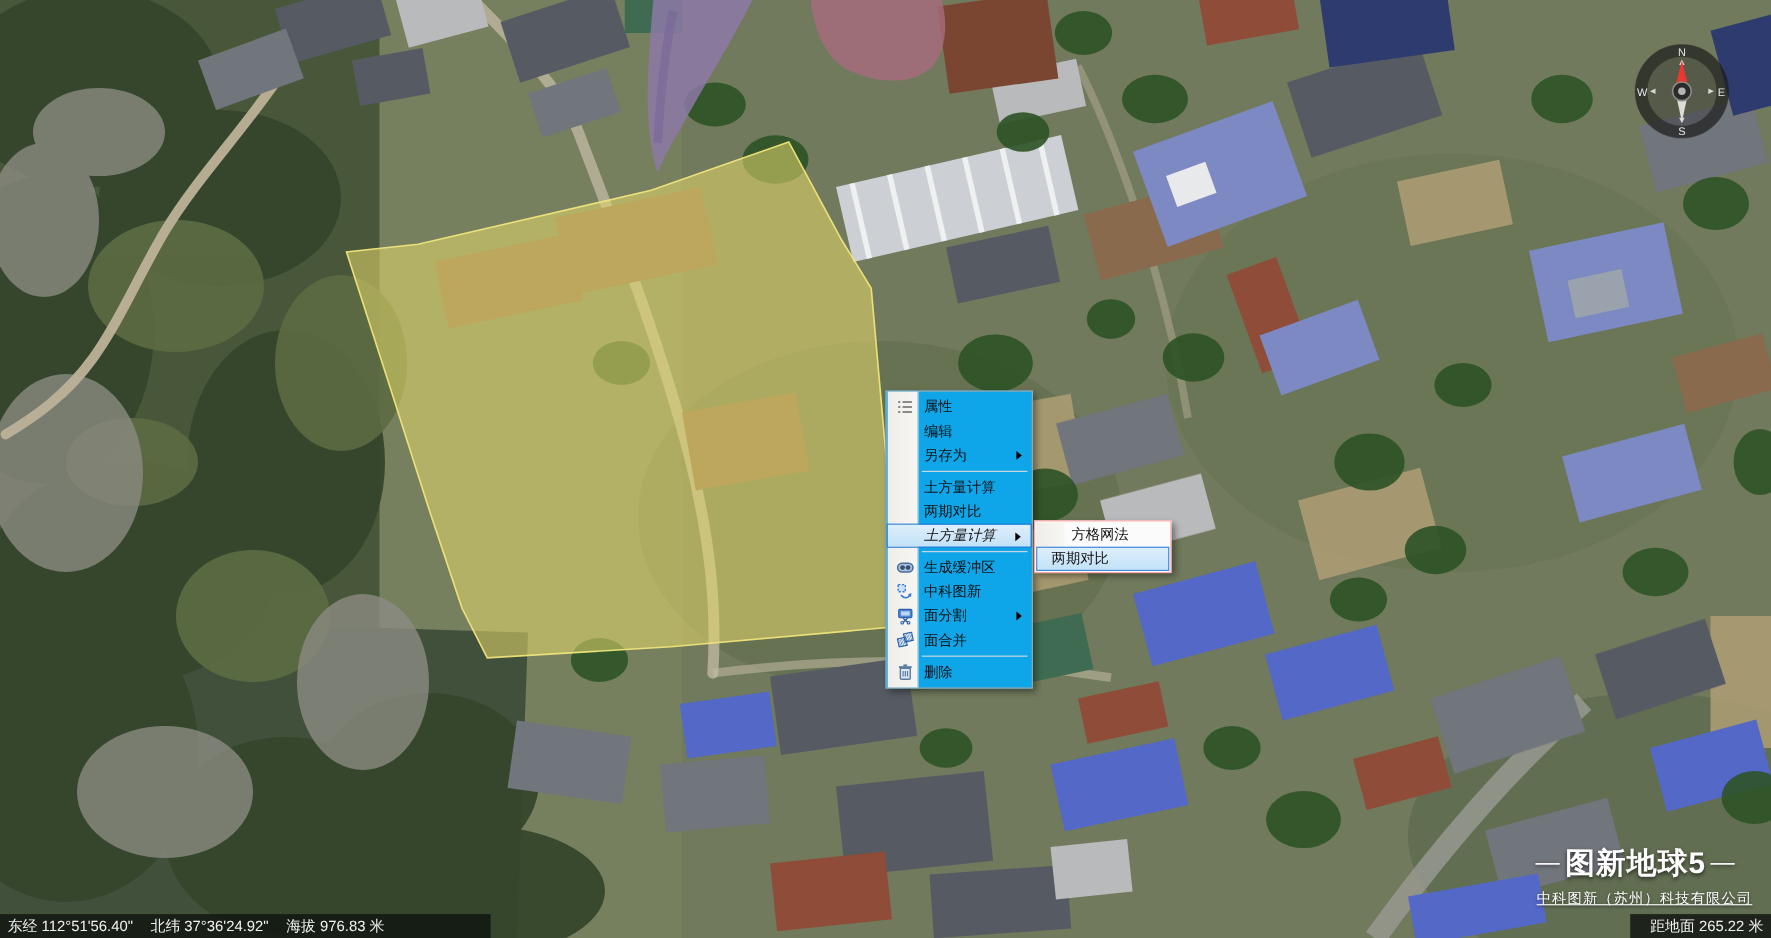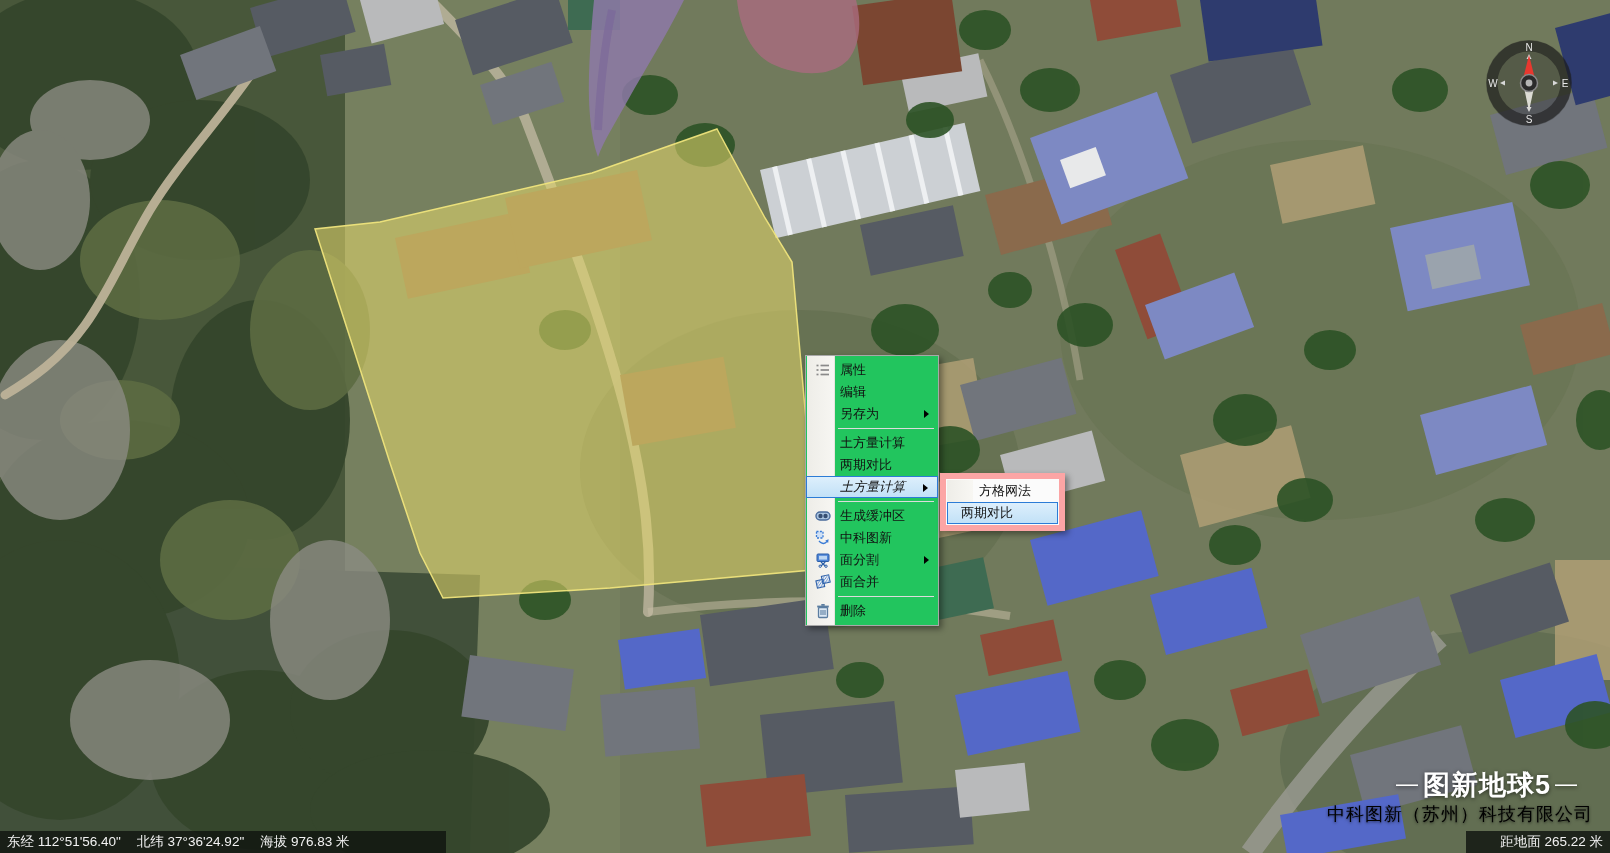"属性" .ctx-menu { background: #22c55e -> #0ea5e9 }
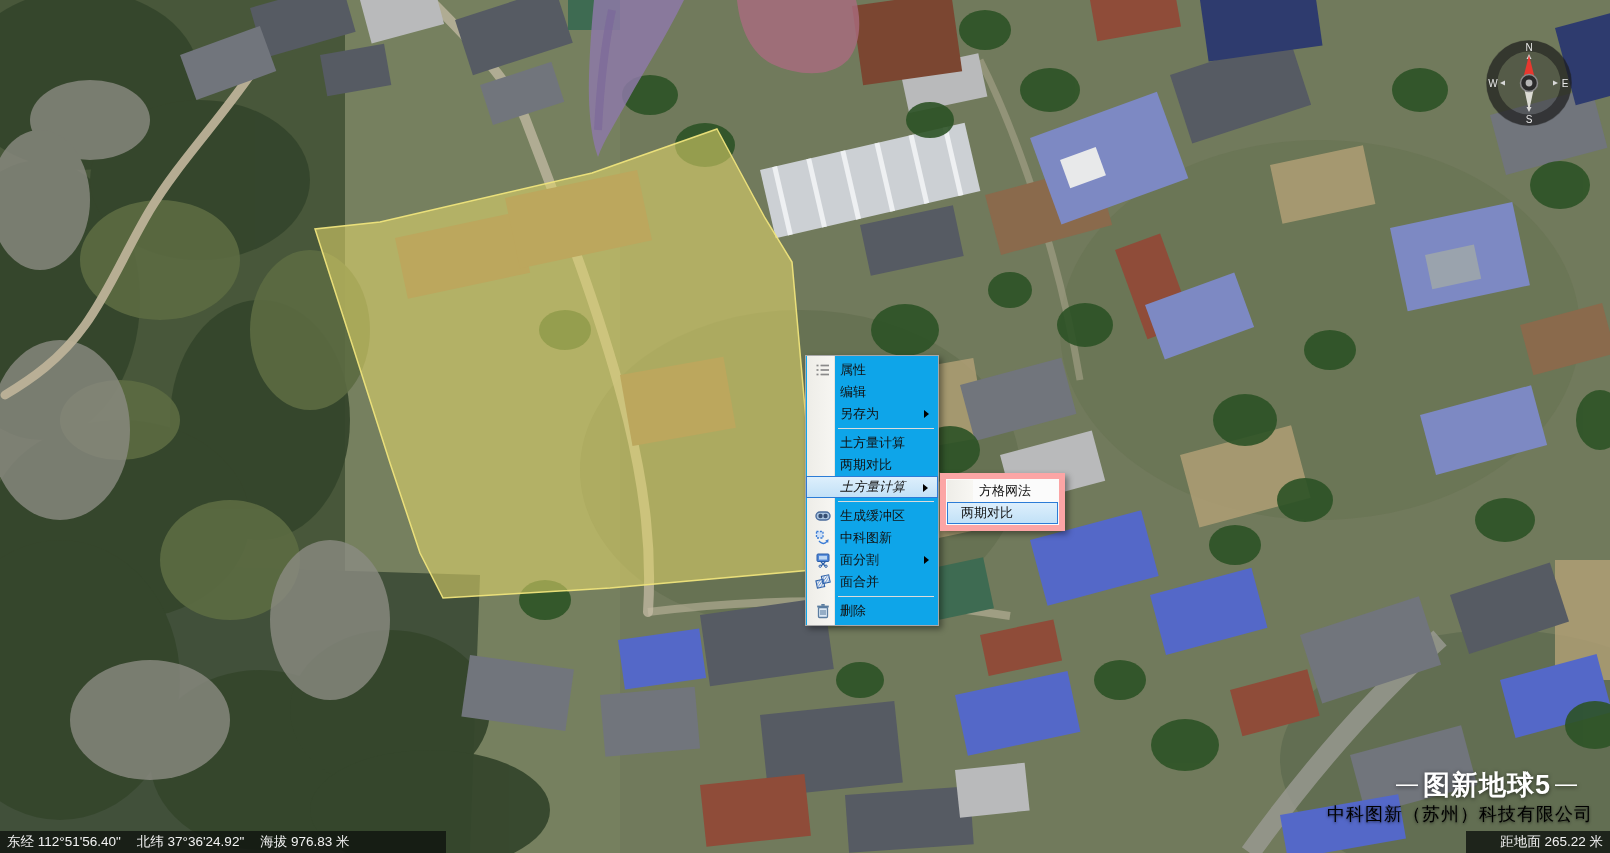"方格网法" .sub-menu { border: 6px solid #fca5a5 -> 1px solid #fca5a5 }
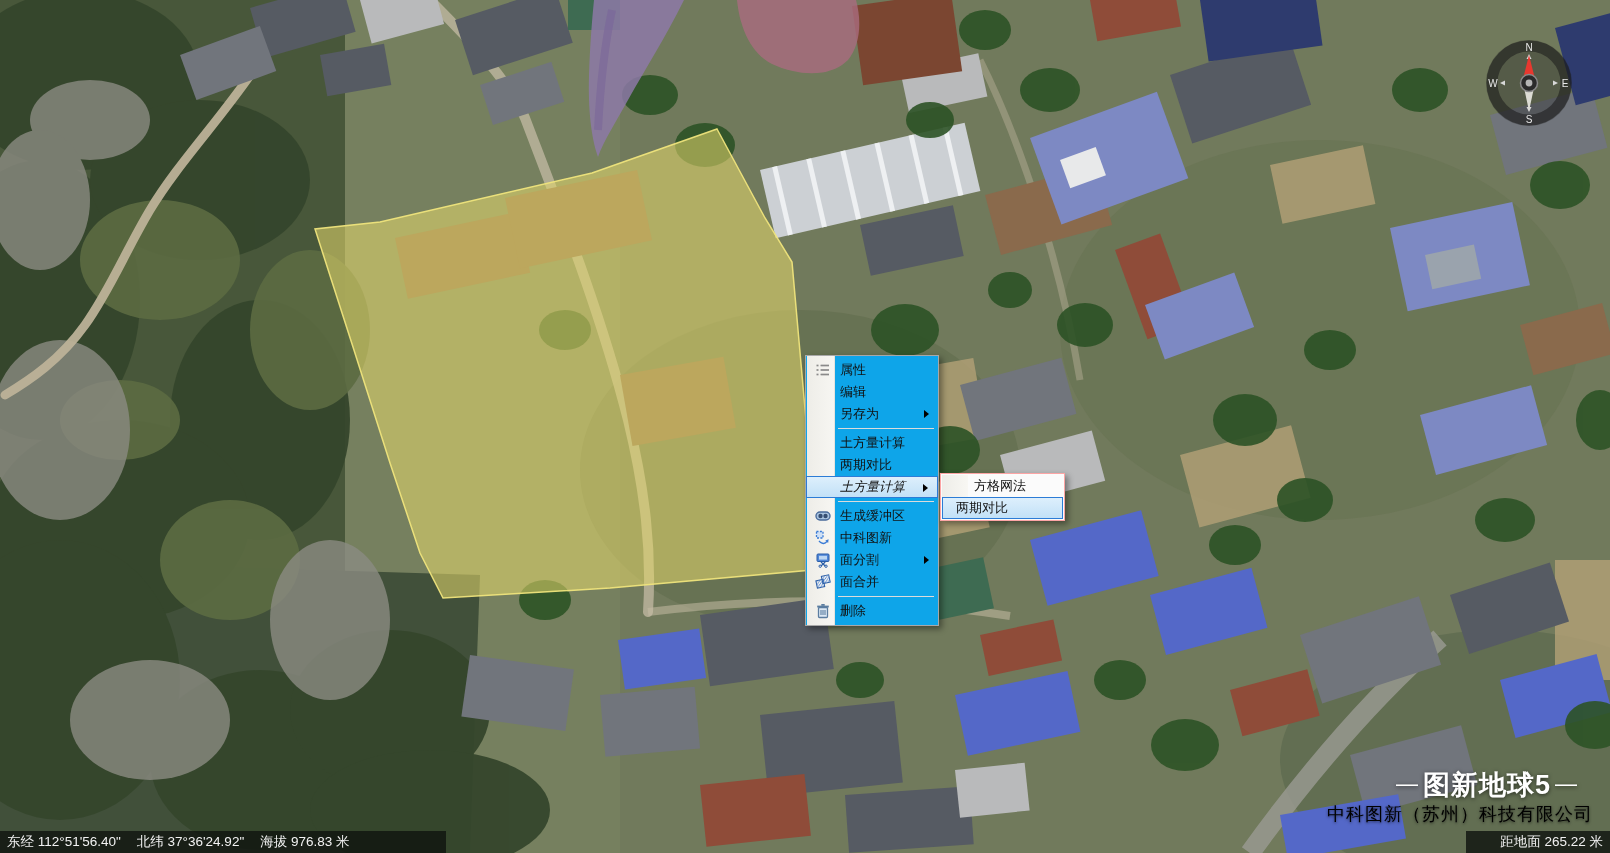"中科图新（苏州）科技有限公司" .wm-company { color: #000000 -> #ffffff; font-size: 18px -> 13px; text-decoration: none -> underline }
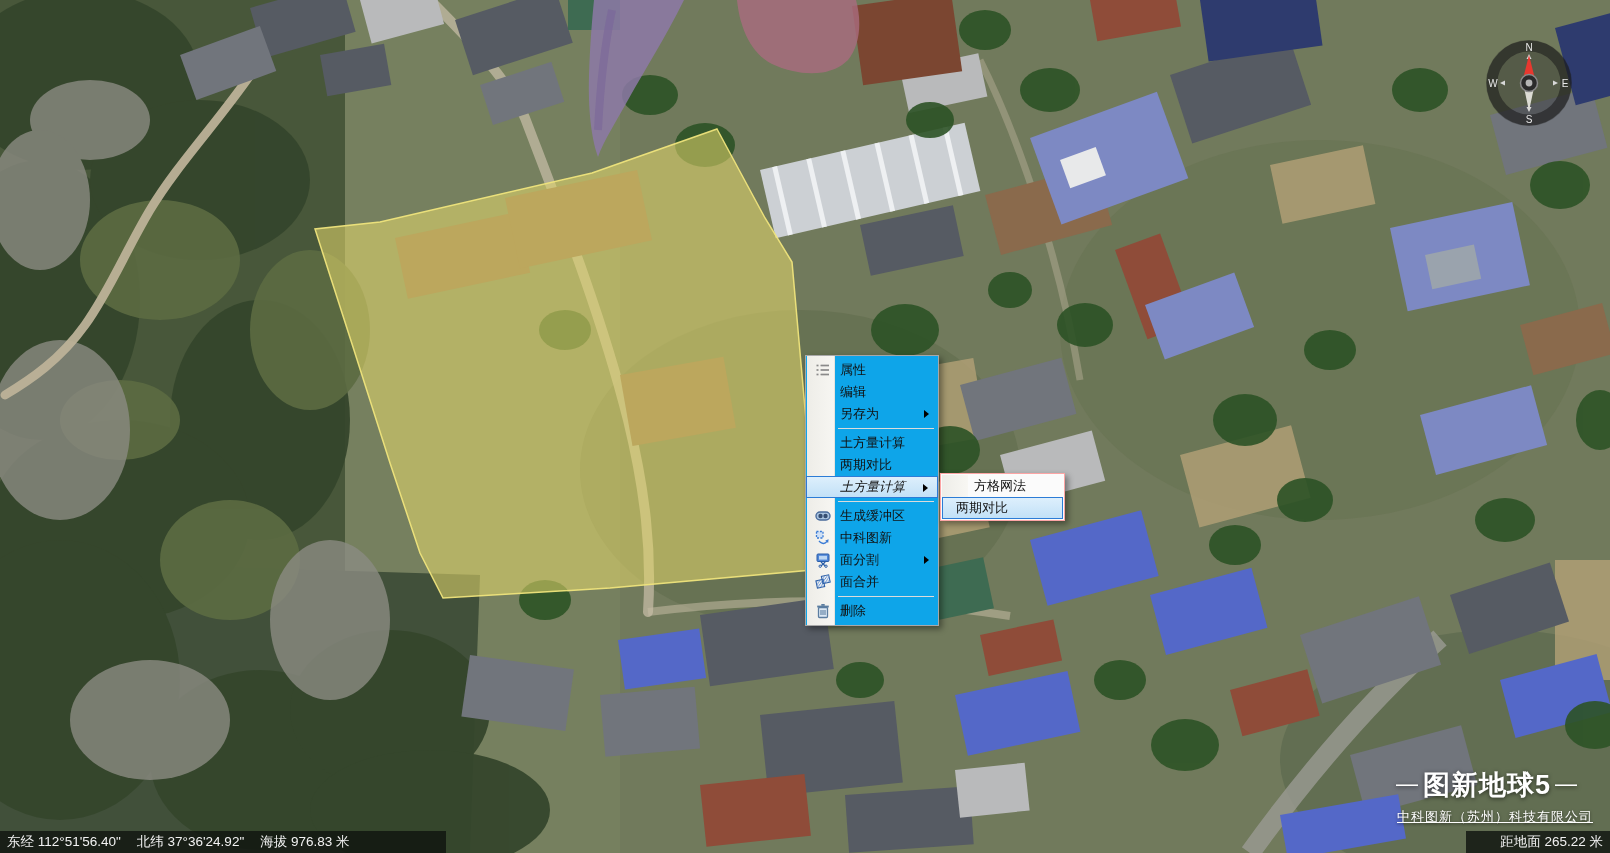"距地面 265.22 米" .status-right { width: 144px -> 128px }
